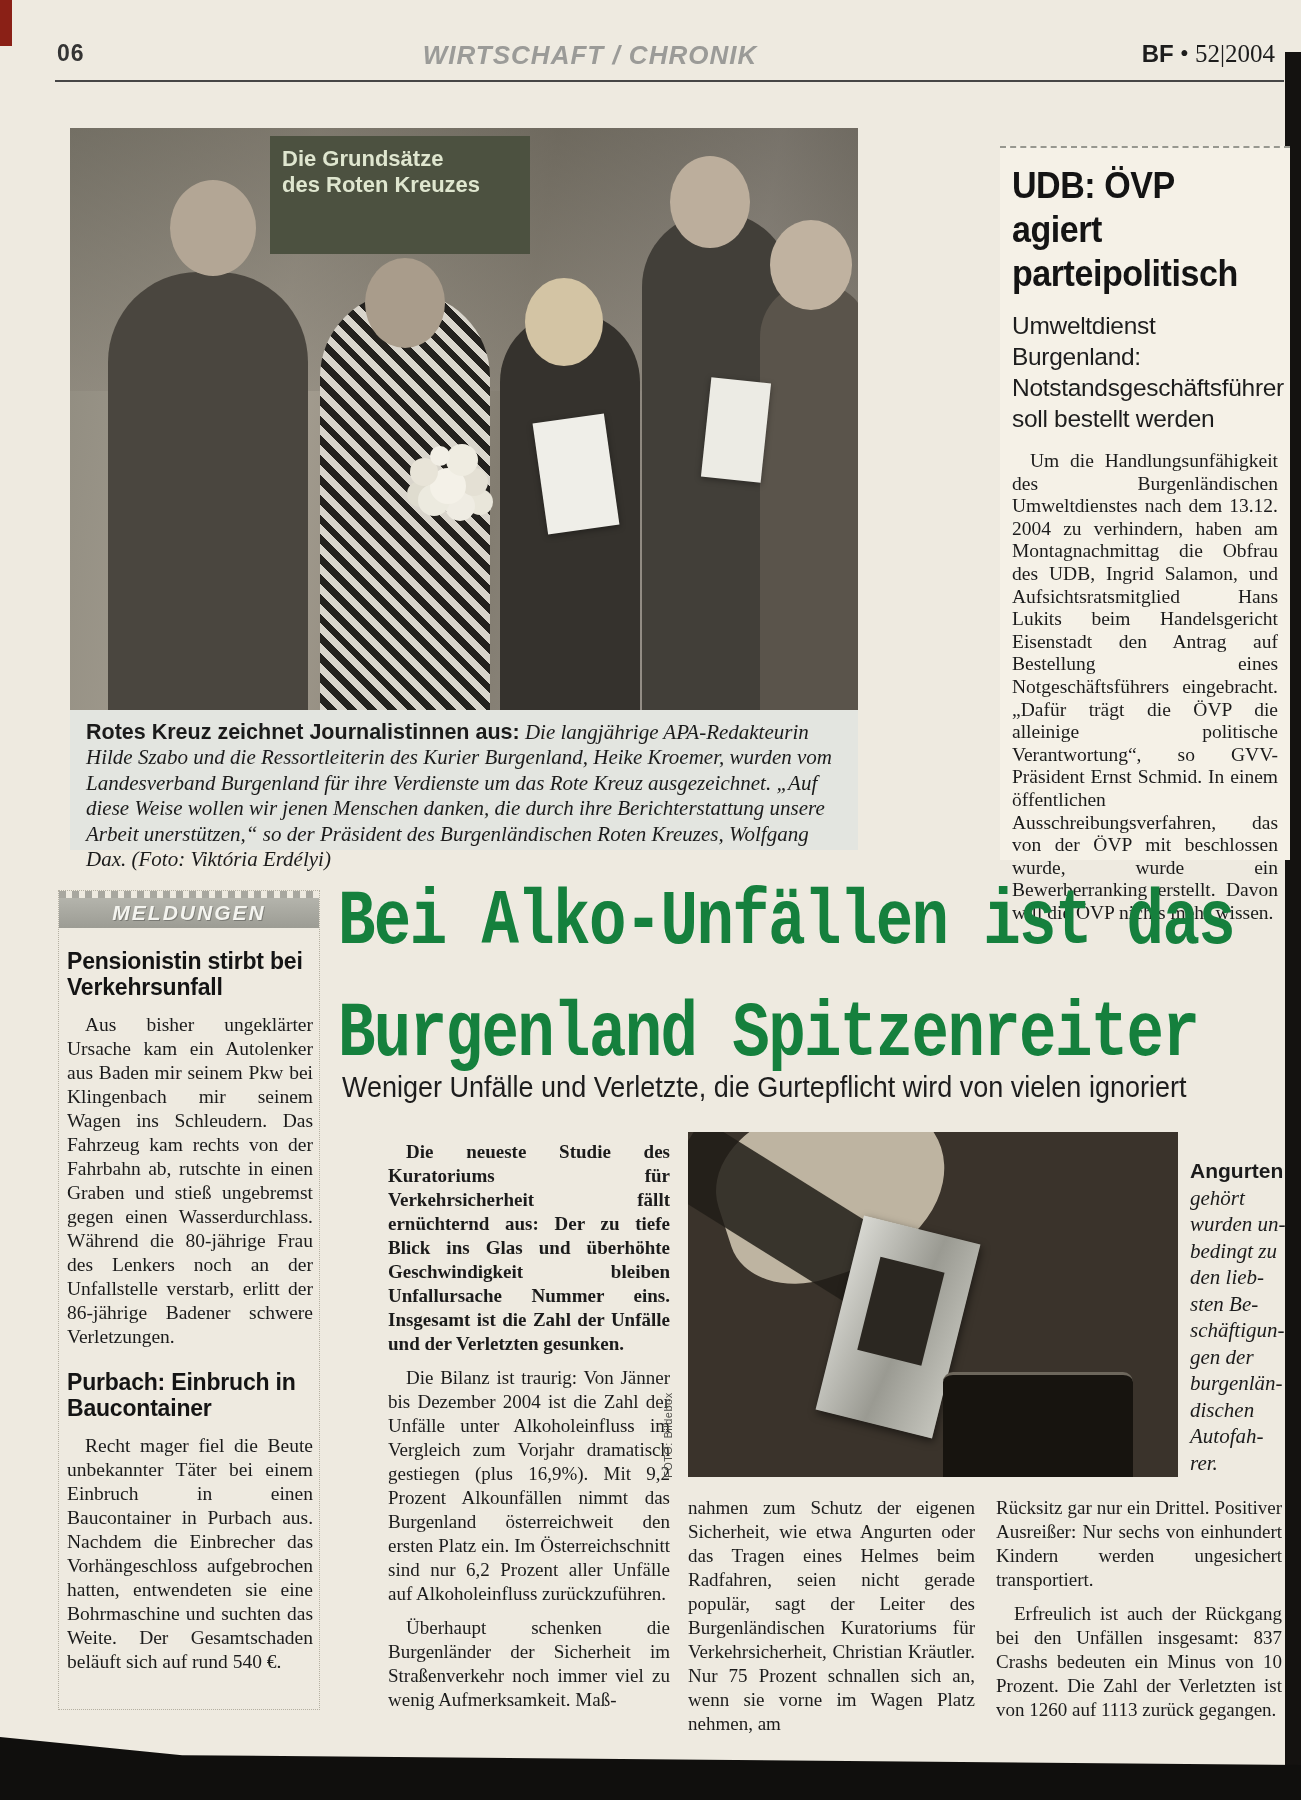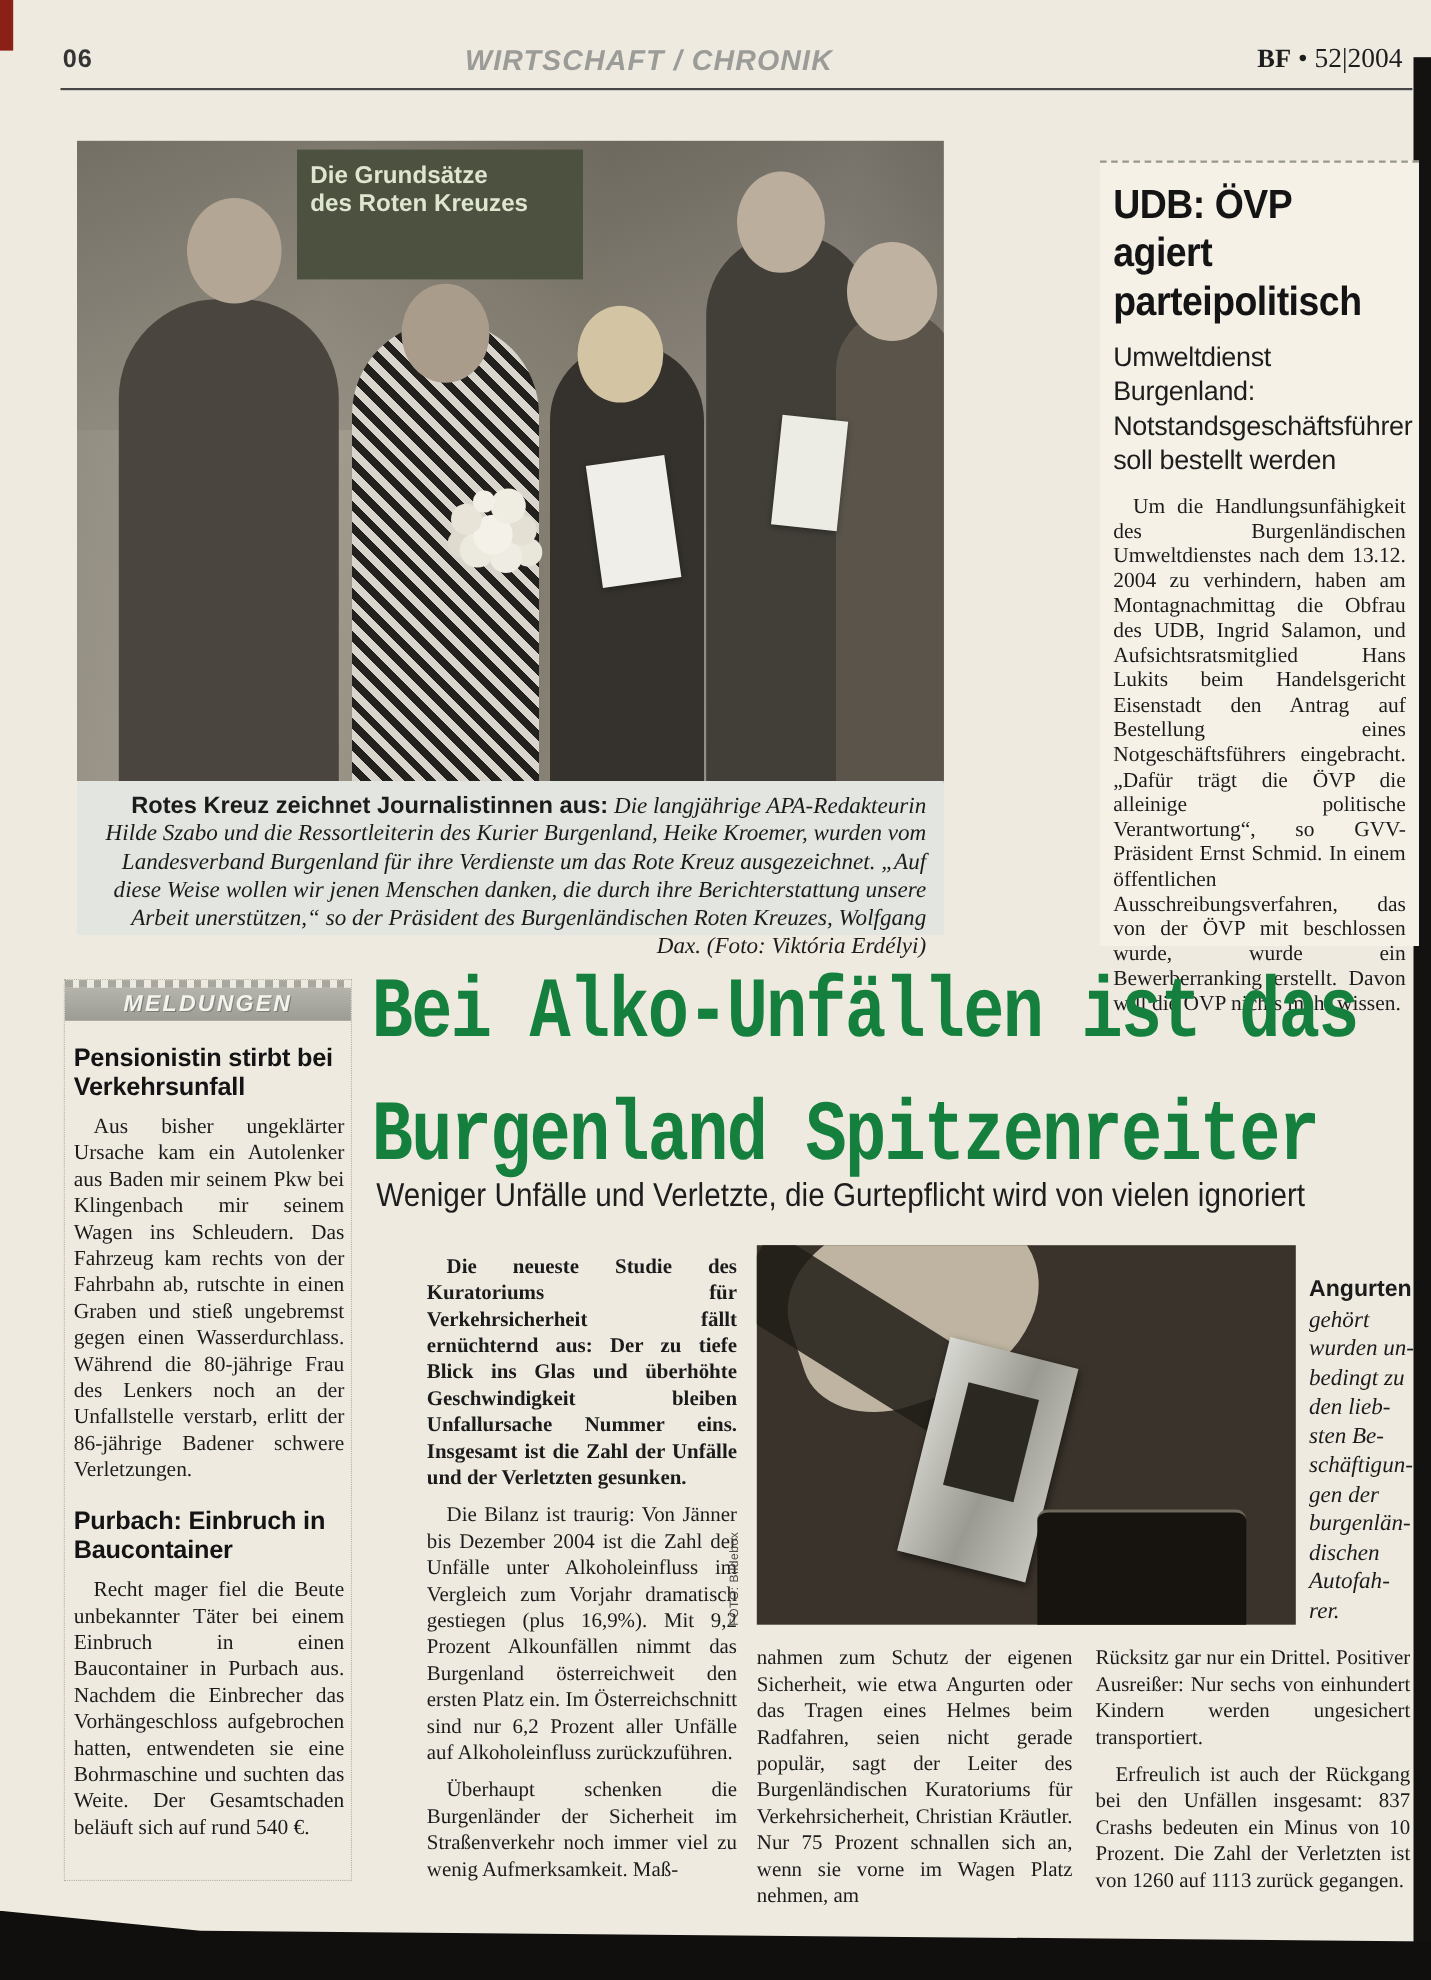"BF" .issue b { font-family: Liberation Serif, serif -> Liberation Sans, sans-serif }
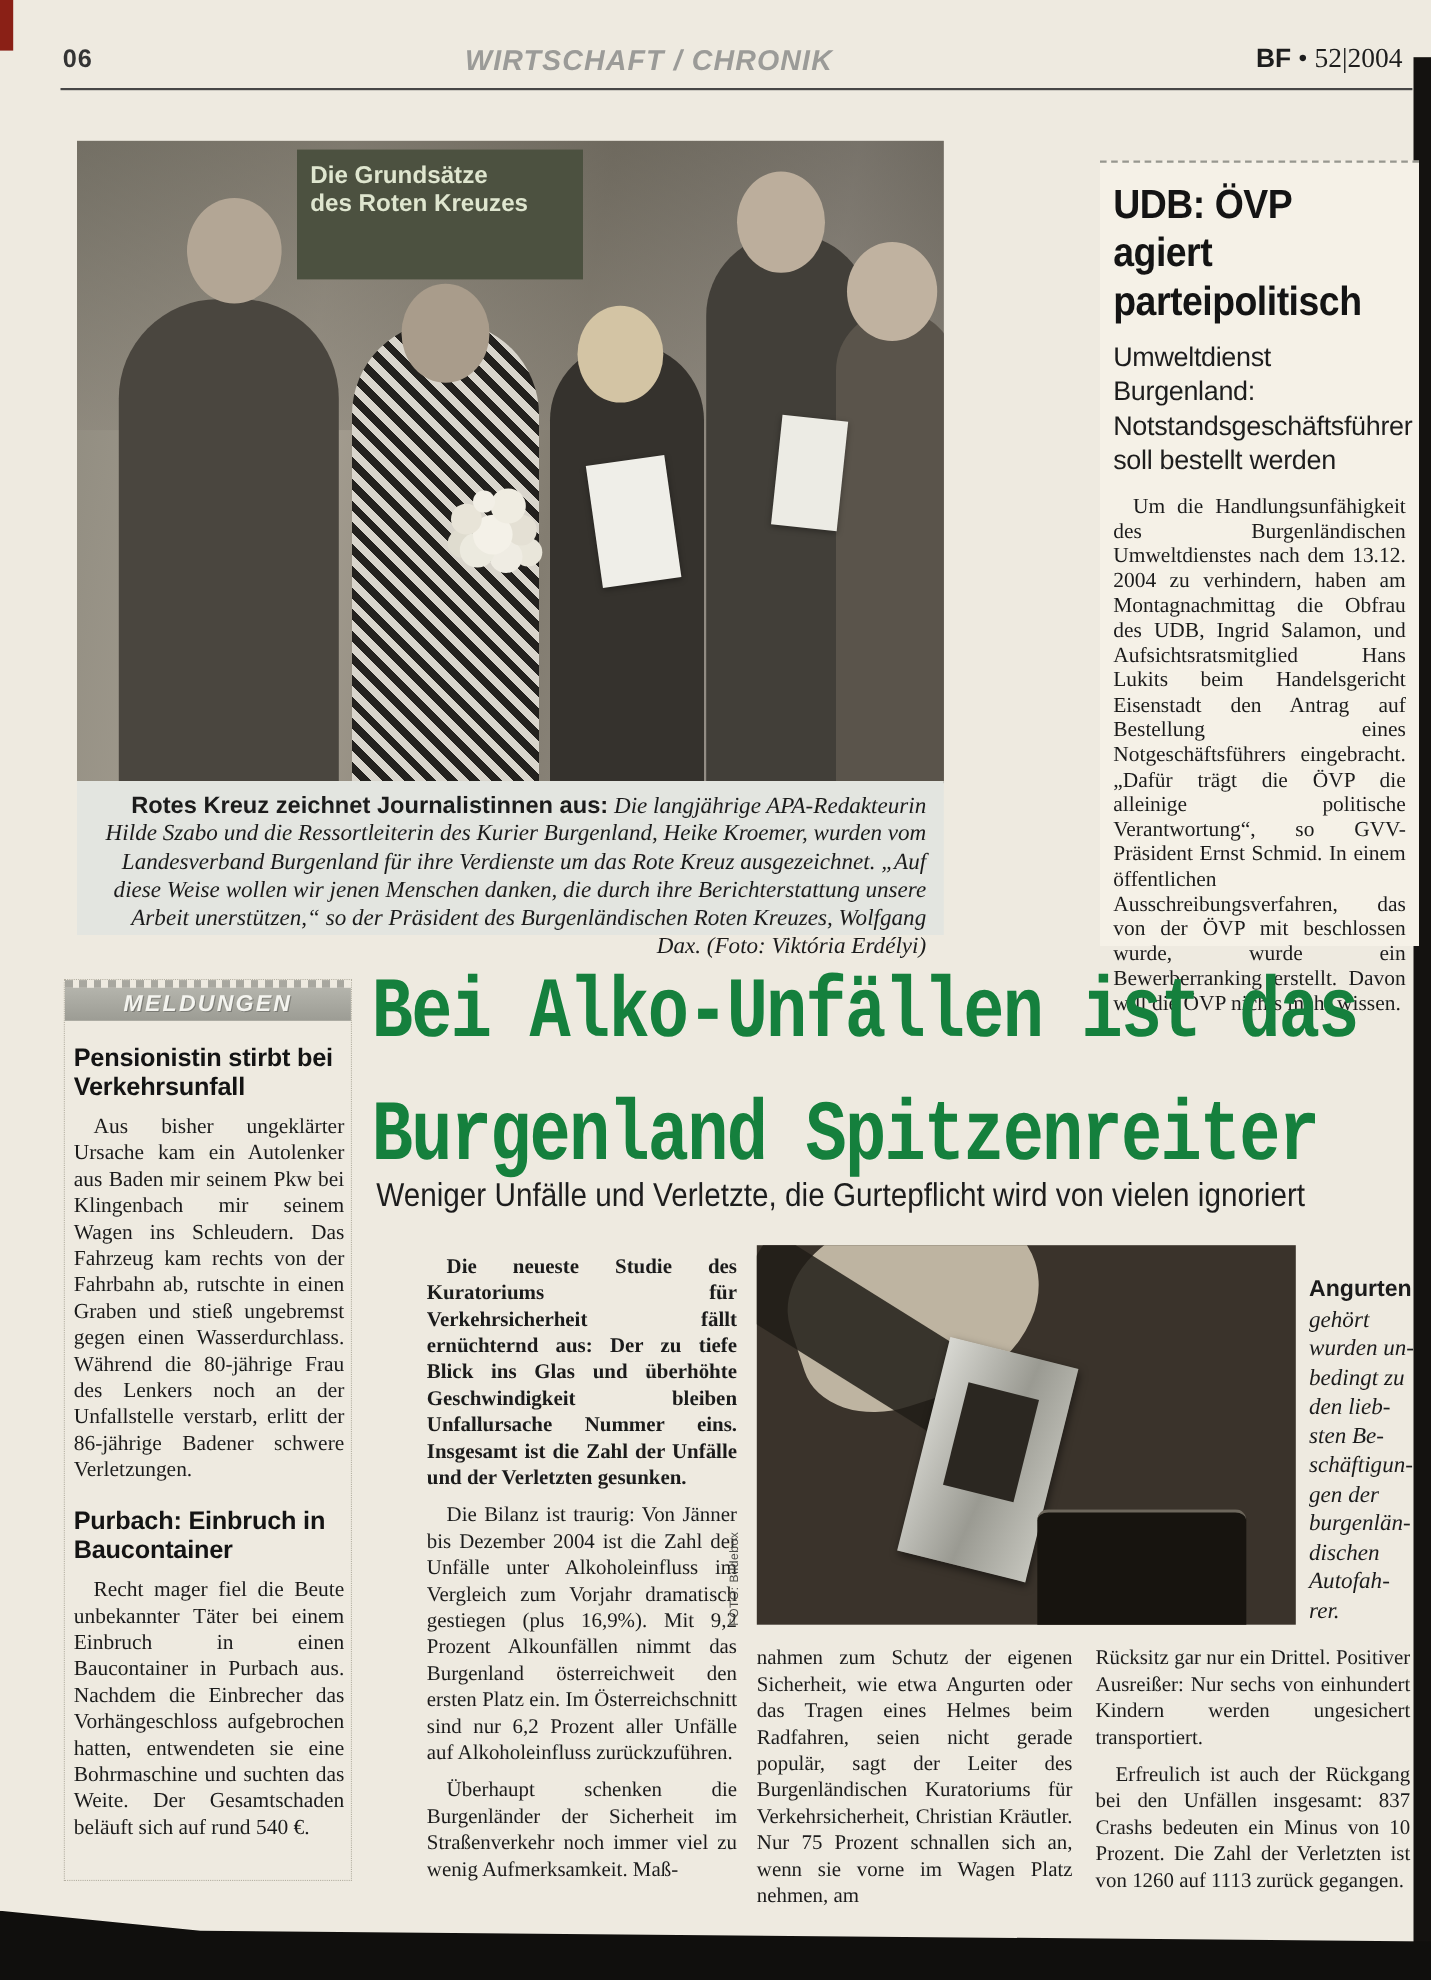"Rotes Kreuz zeichnet Journalistinnen" .caption-box { text-align: right -> left }
